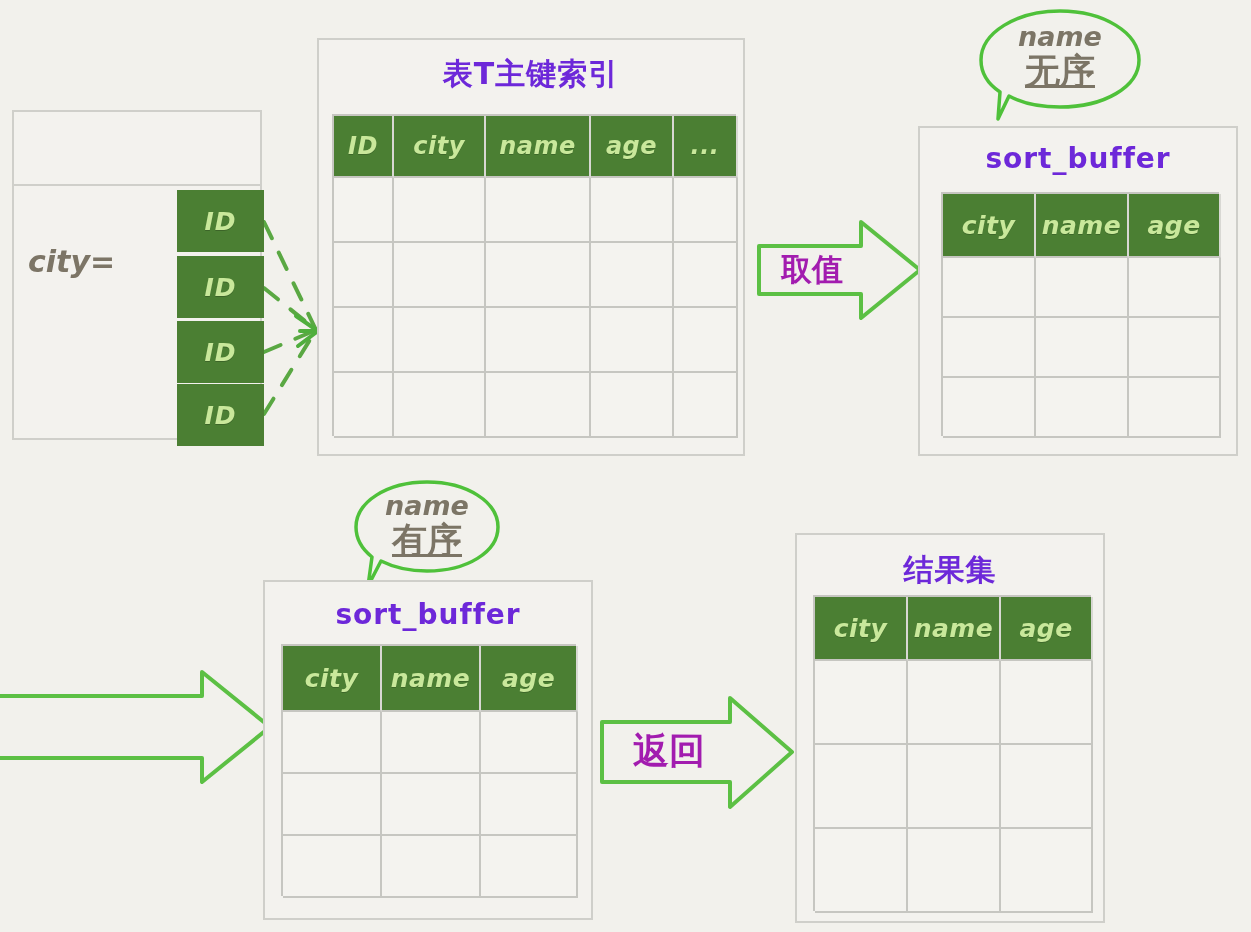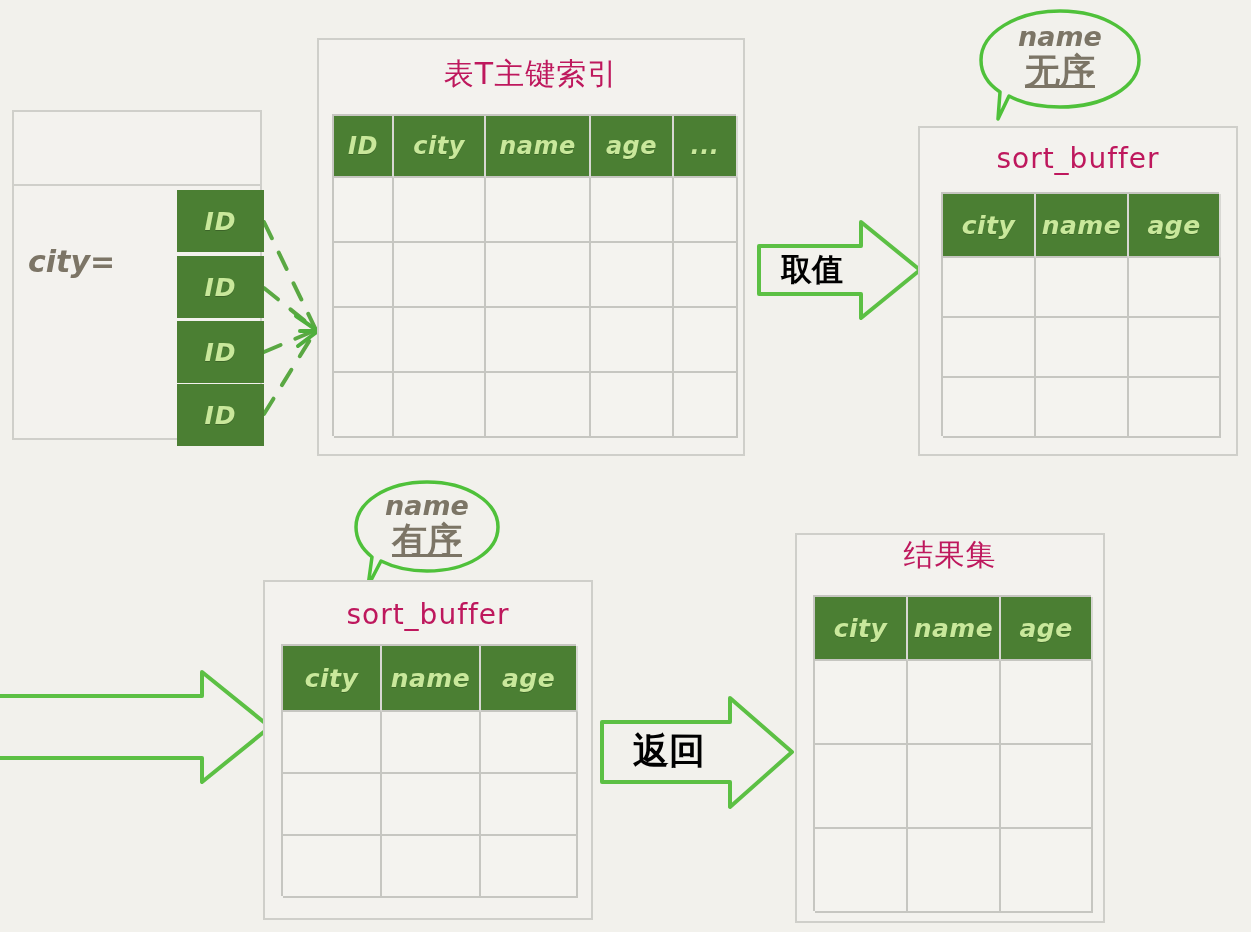"表T主键索引" .panel-title { color: #be185d -> #6d28d9; font-weight: normal -> bold }
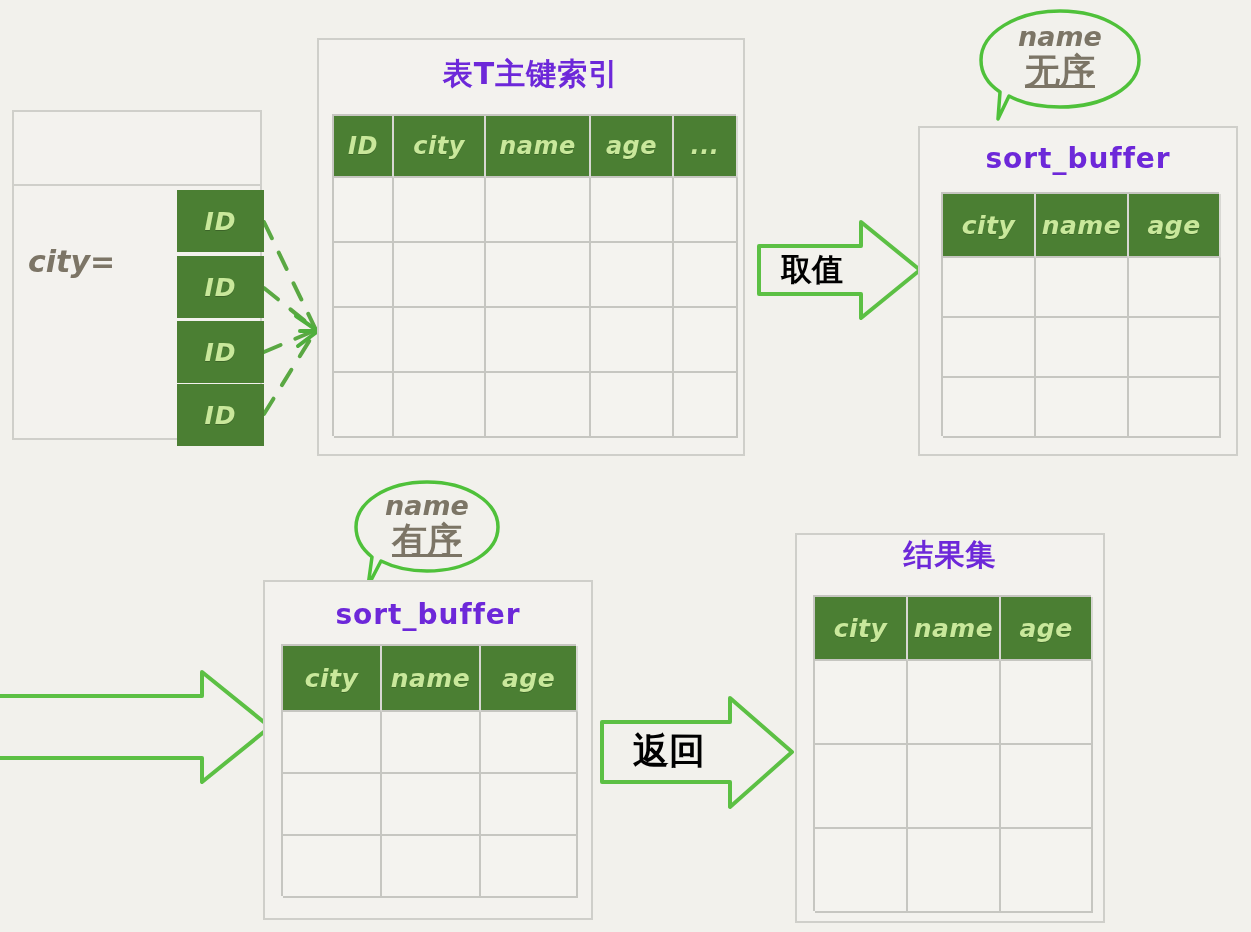"取值" .arrow .alabel { color: #000000 -> #a21caf }
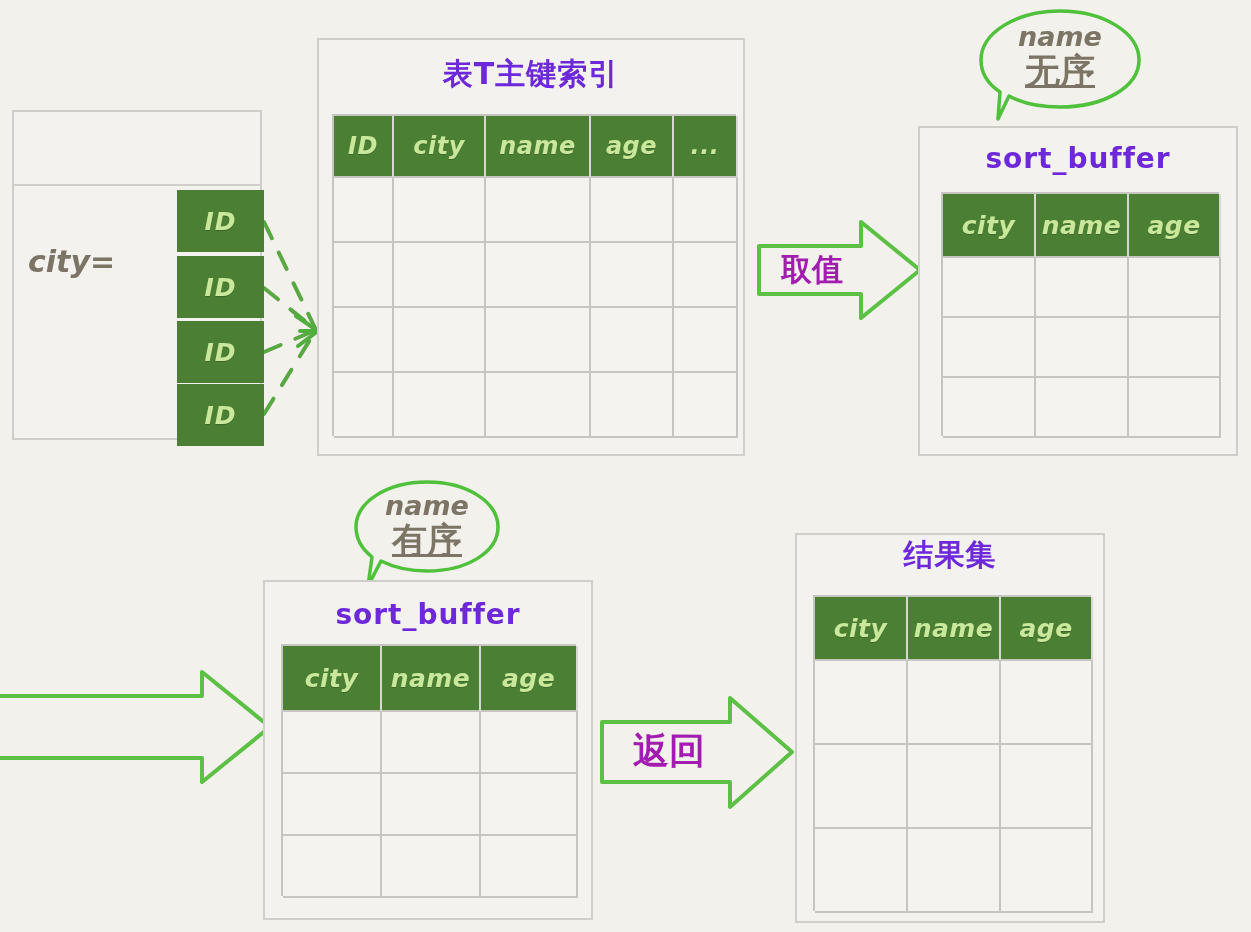"结果集" #result-set .panel-title { top: 0 -> 15px }
